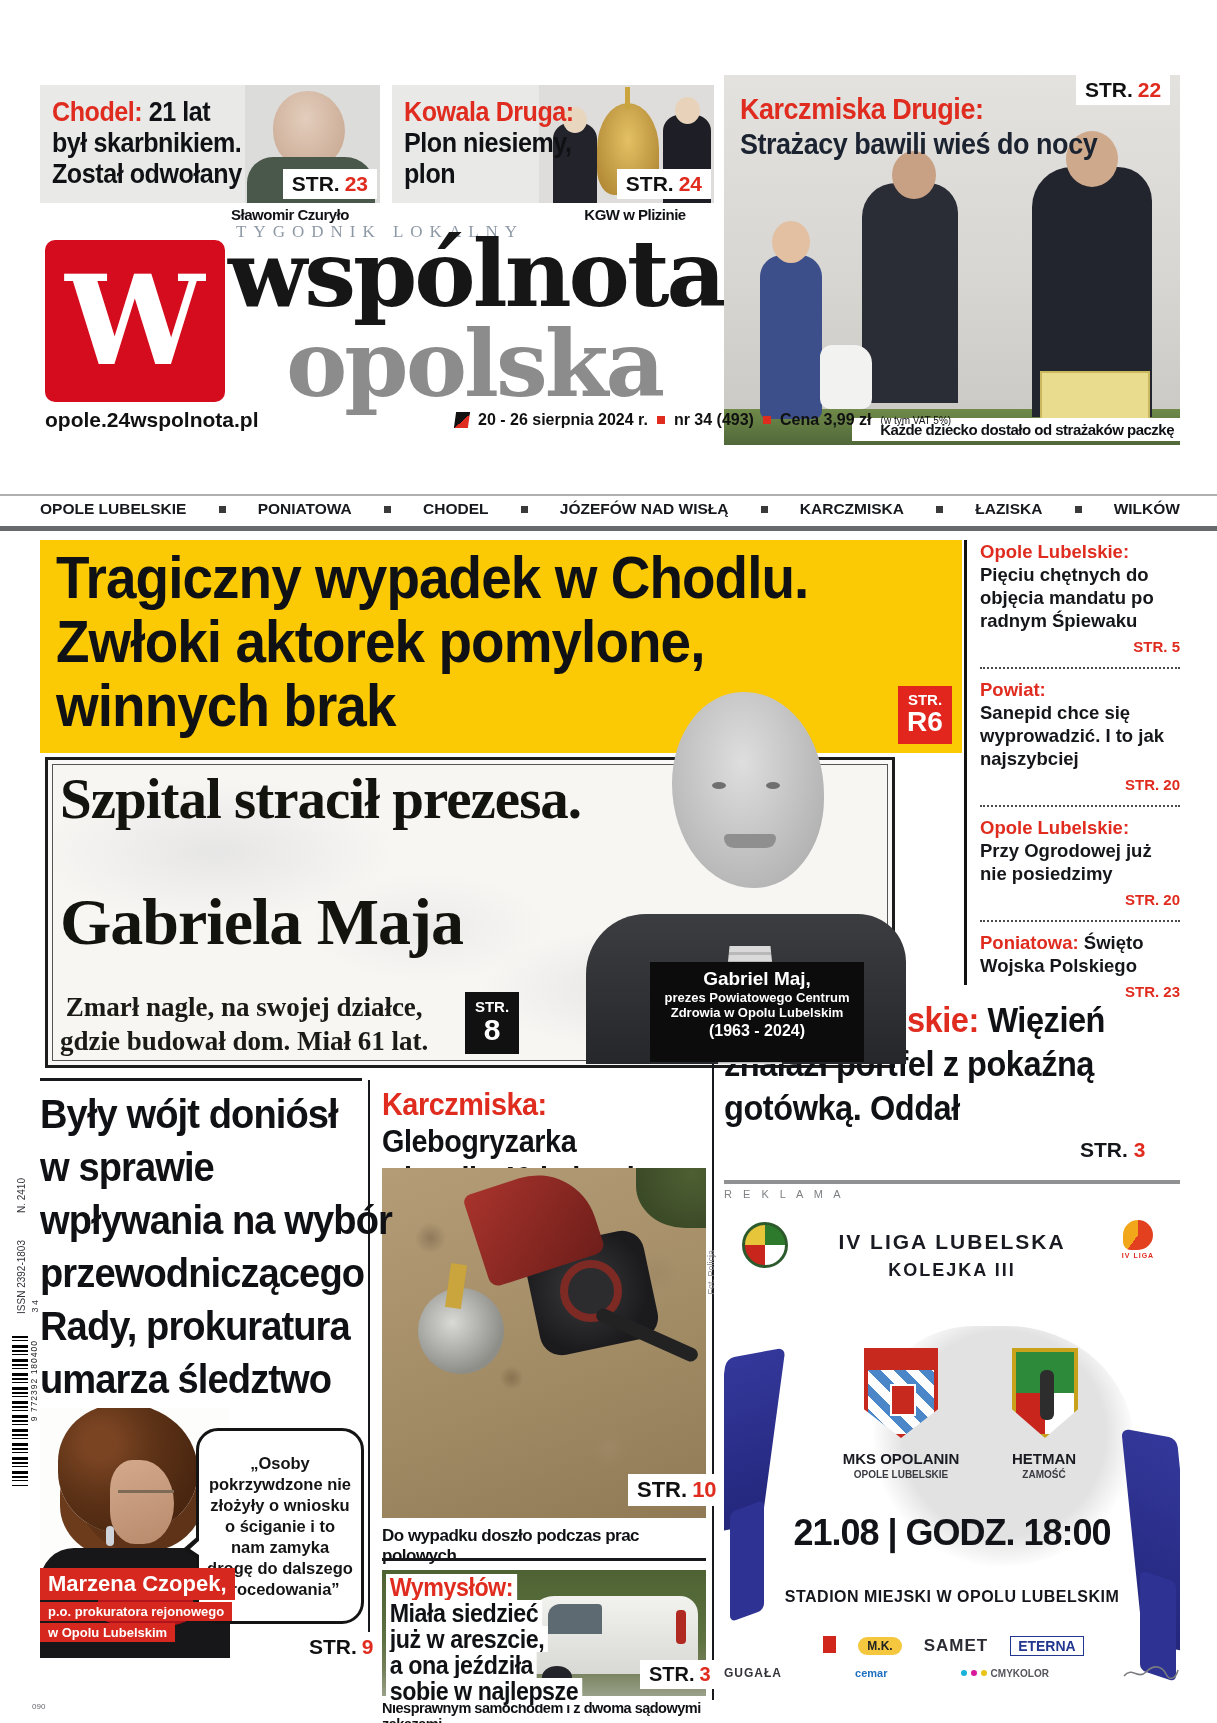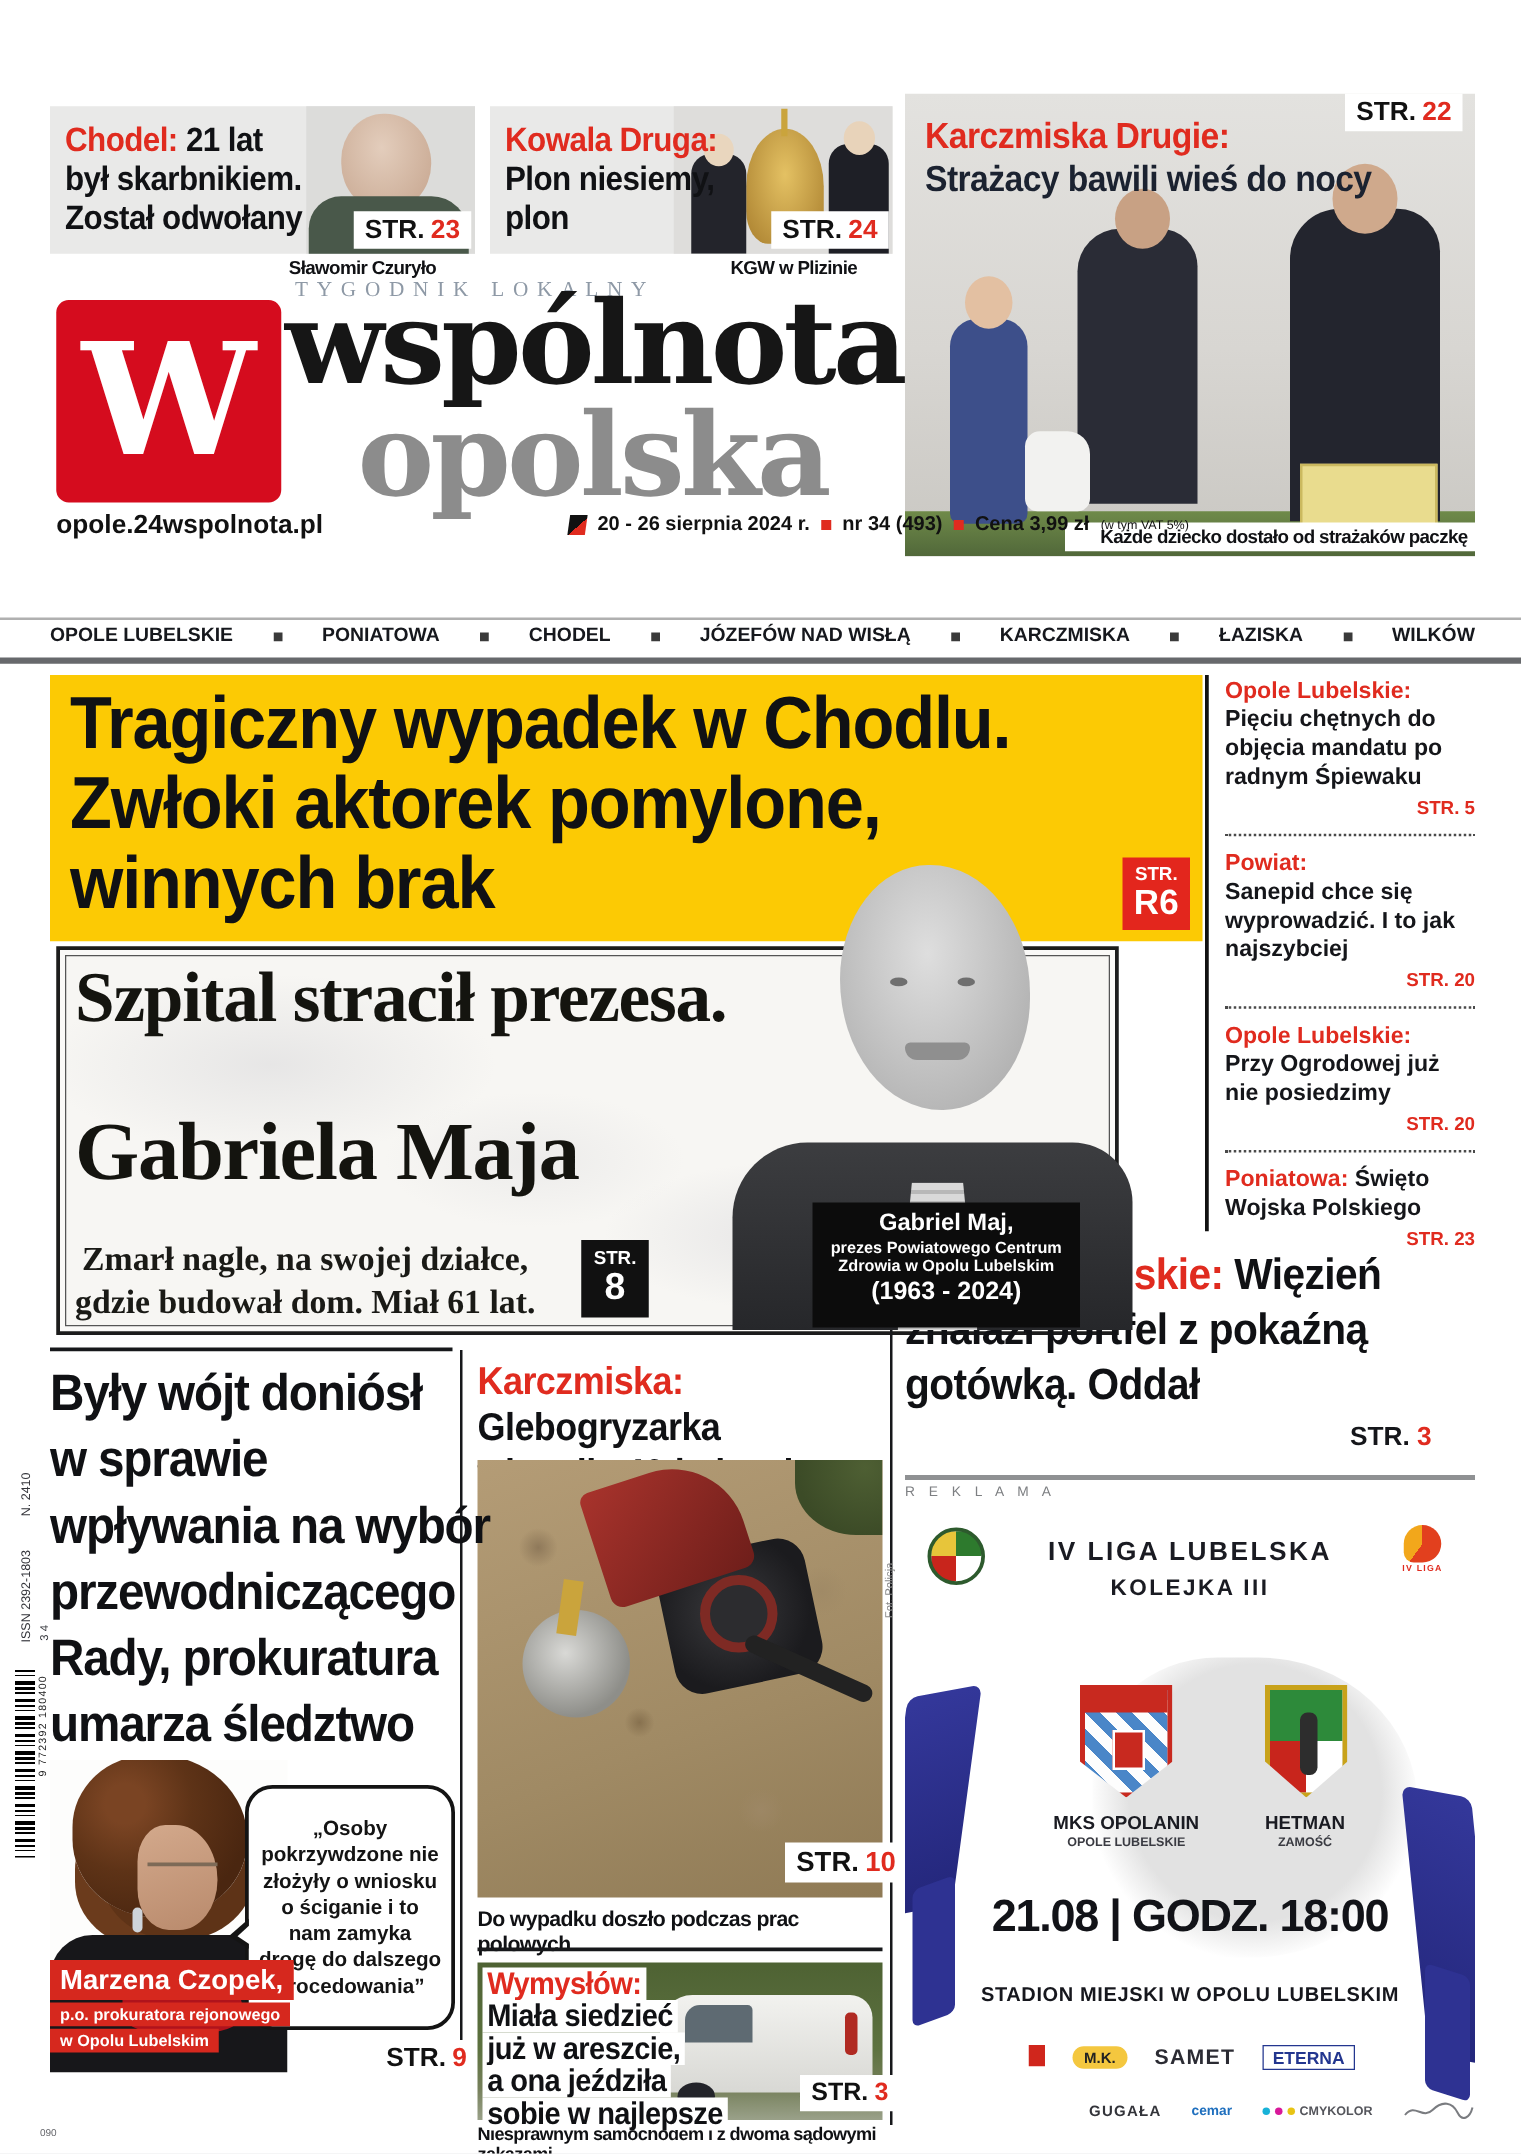"(1963 - 2024)" div.b { font-size: 20px -> 16px }
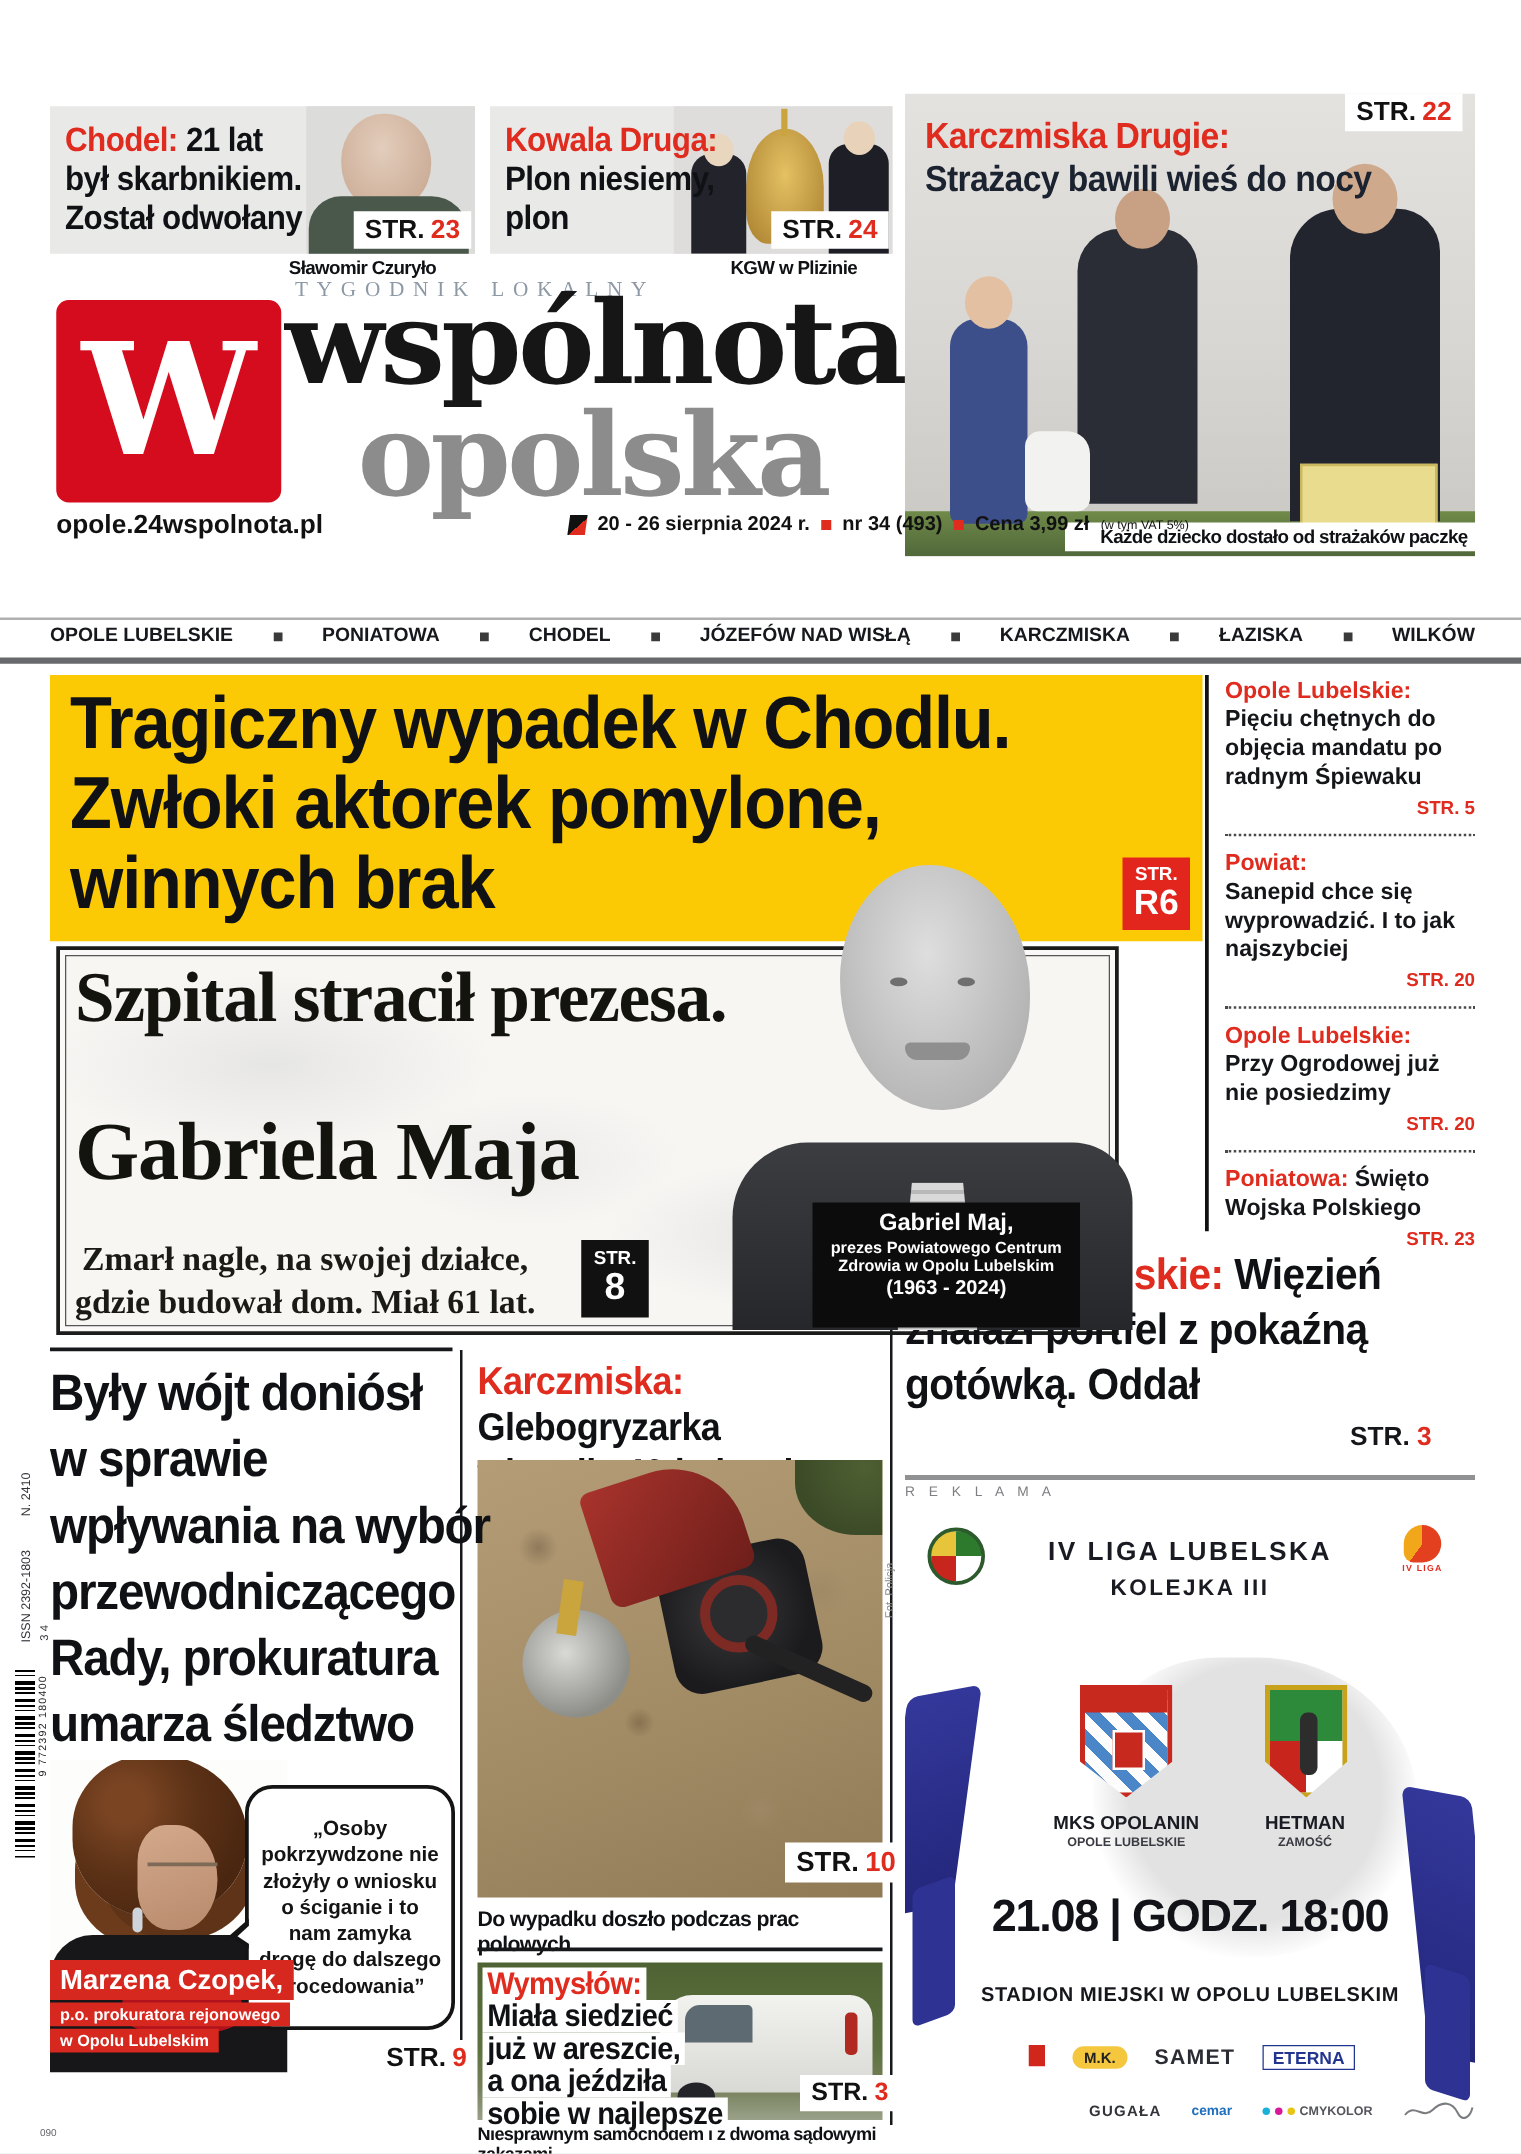"GUGAŁA" div.abs { justify-content: flex-end -> space-between; top: 474px -> 458px }
